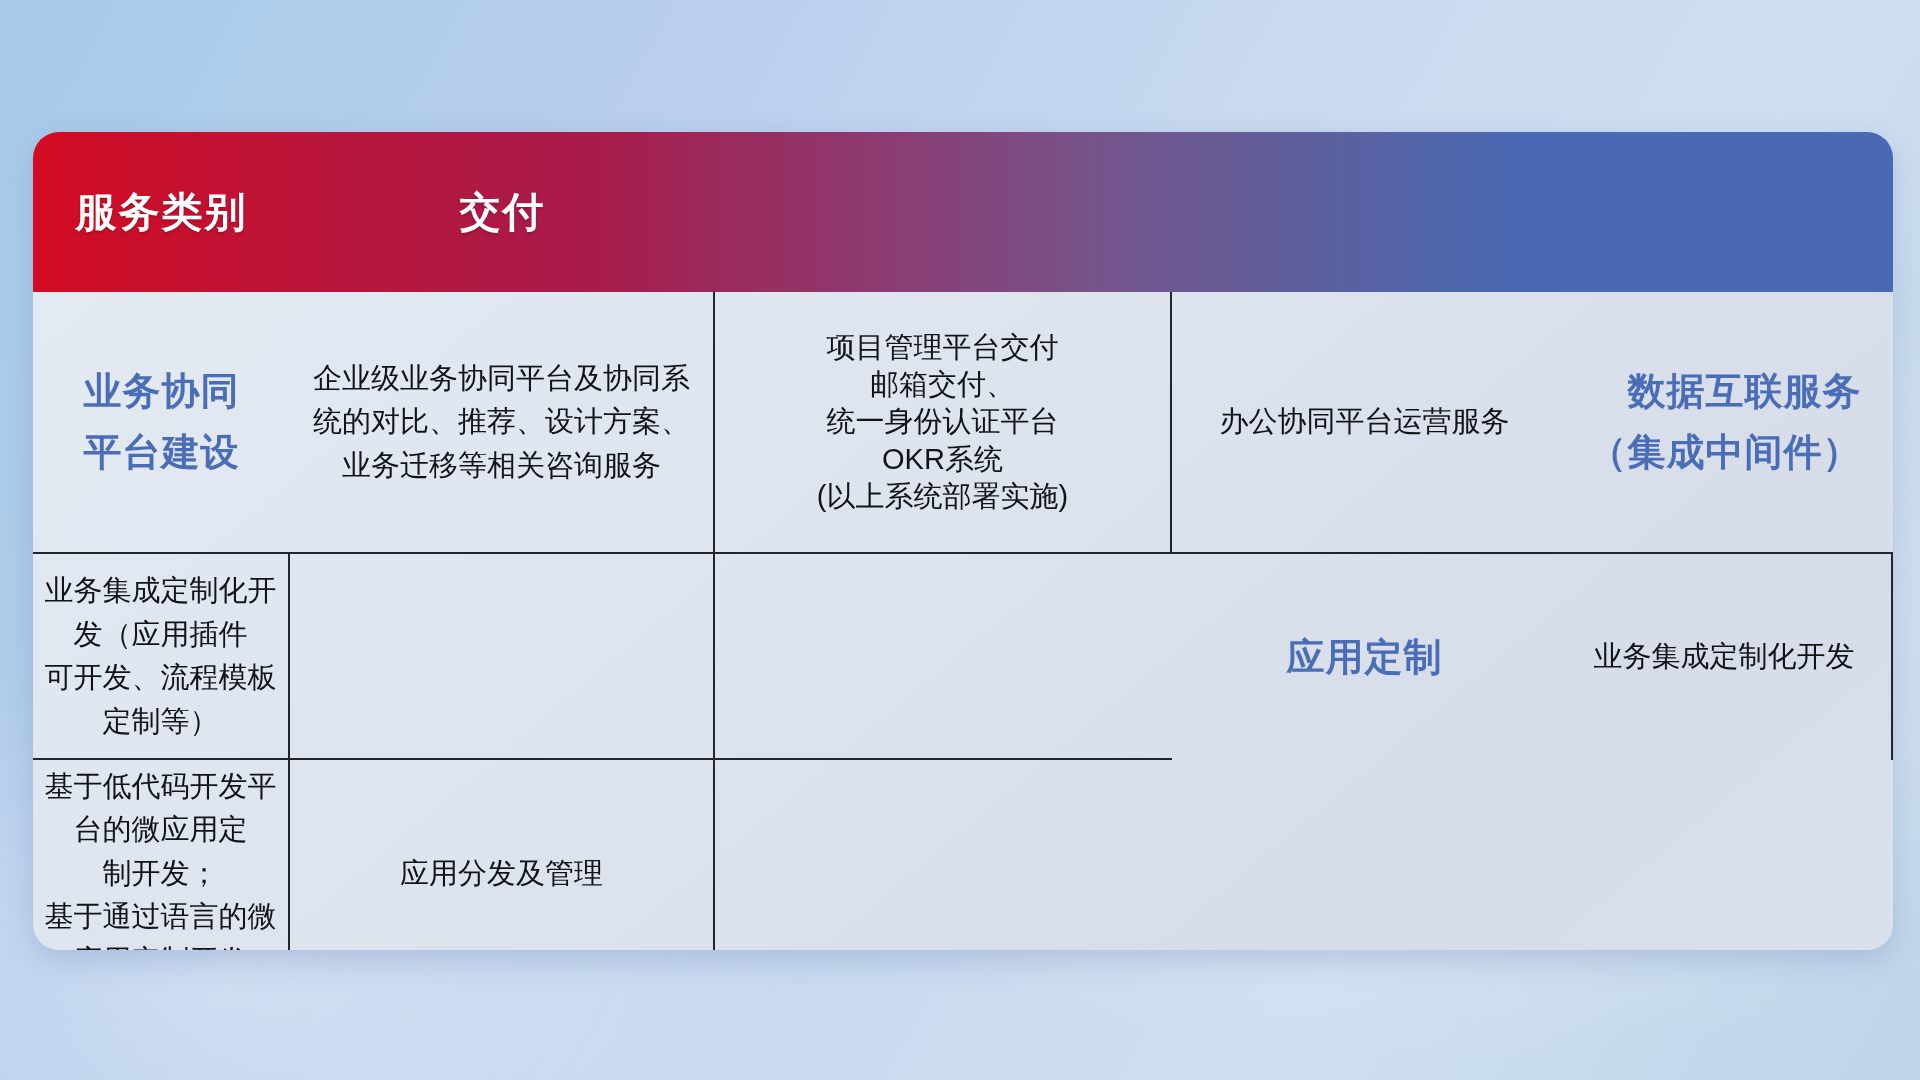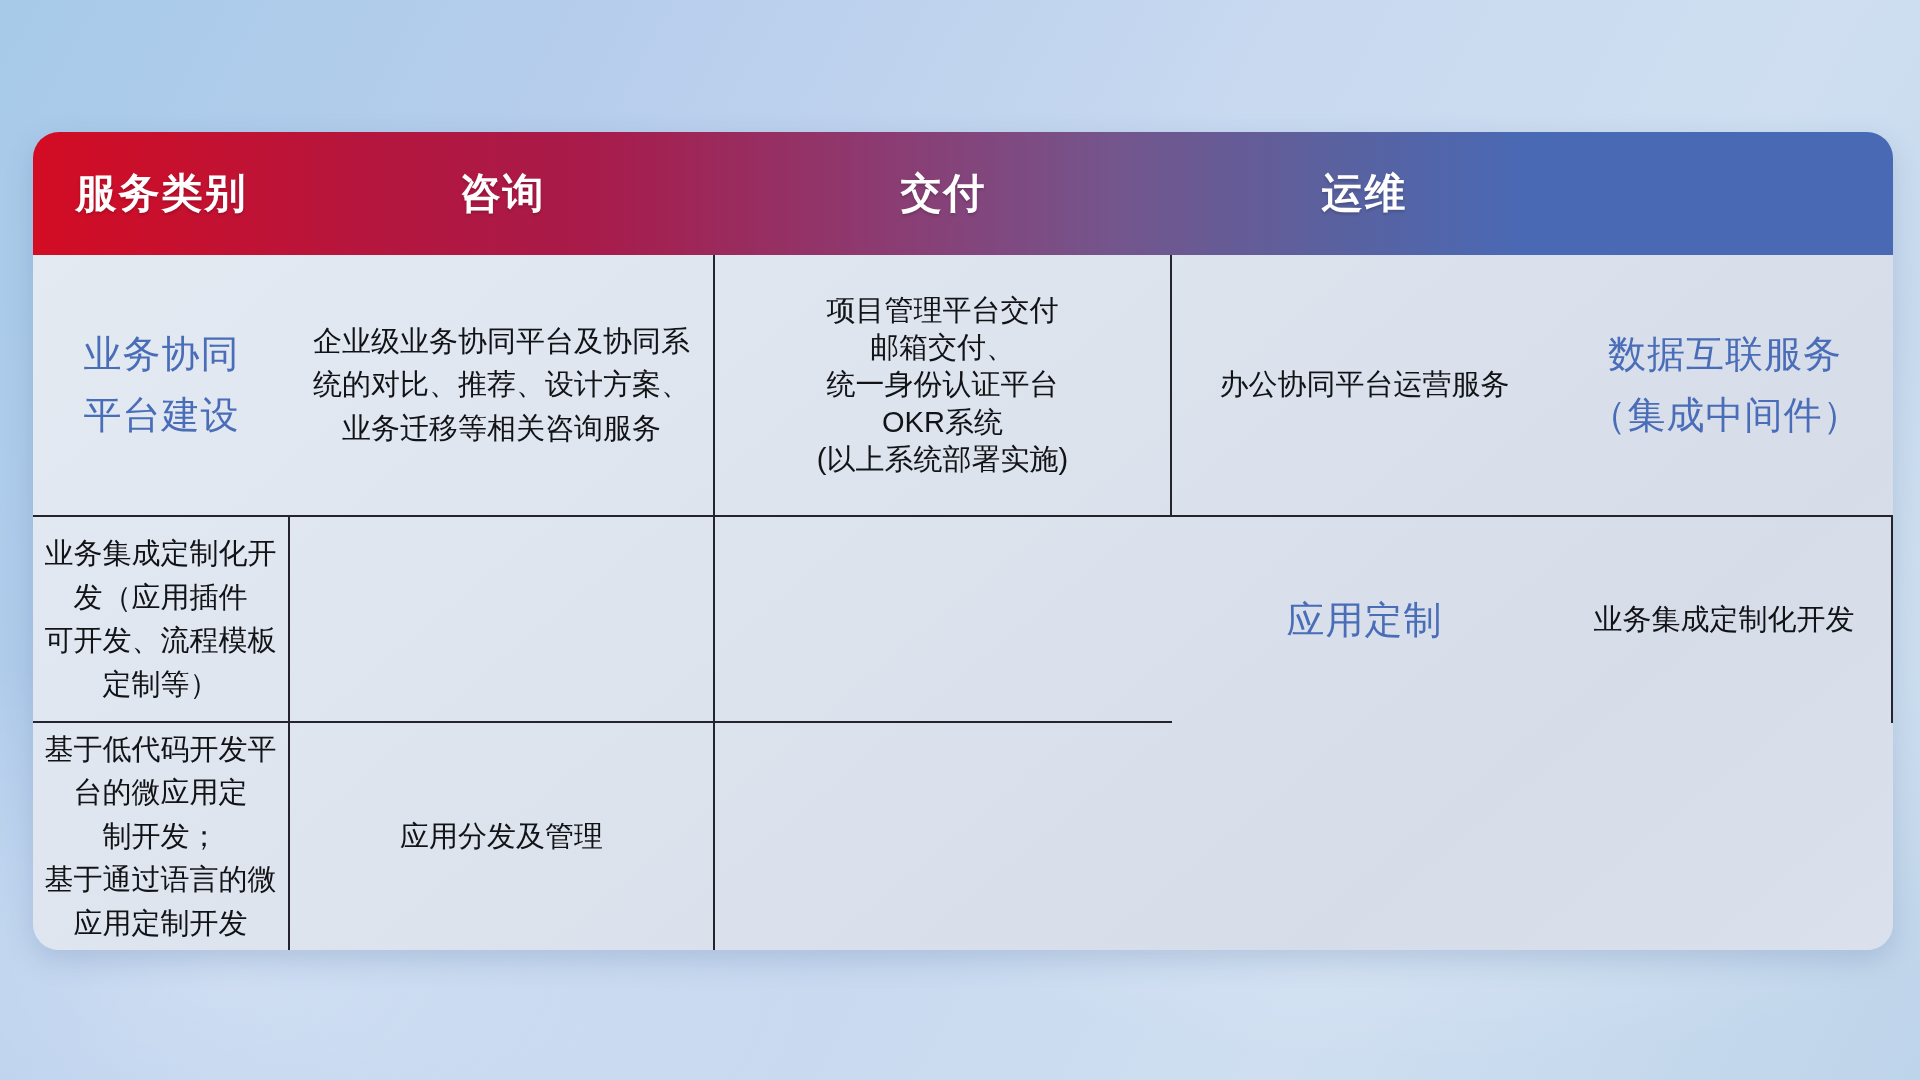"服务类别" .thead { height: 123px -> 160px }
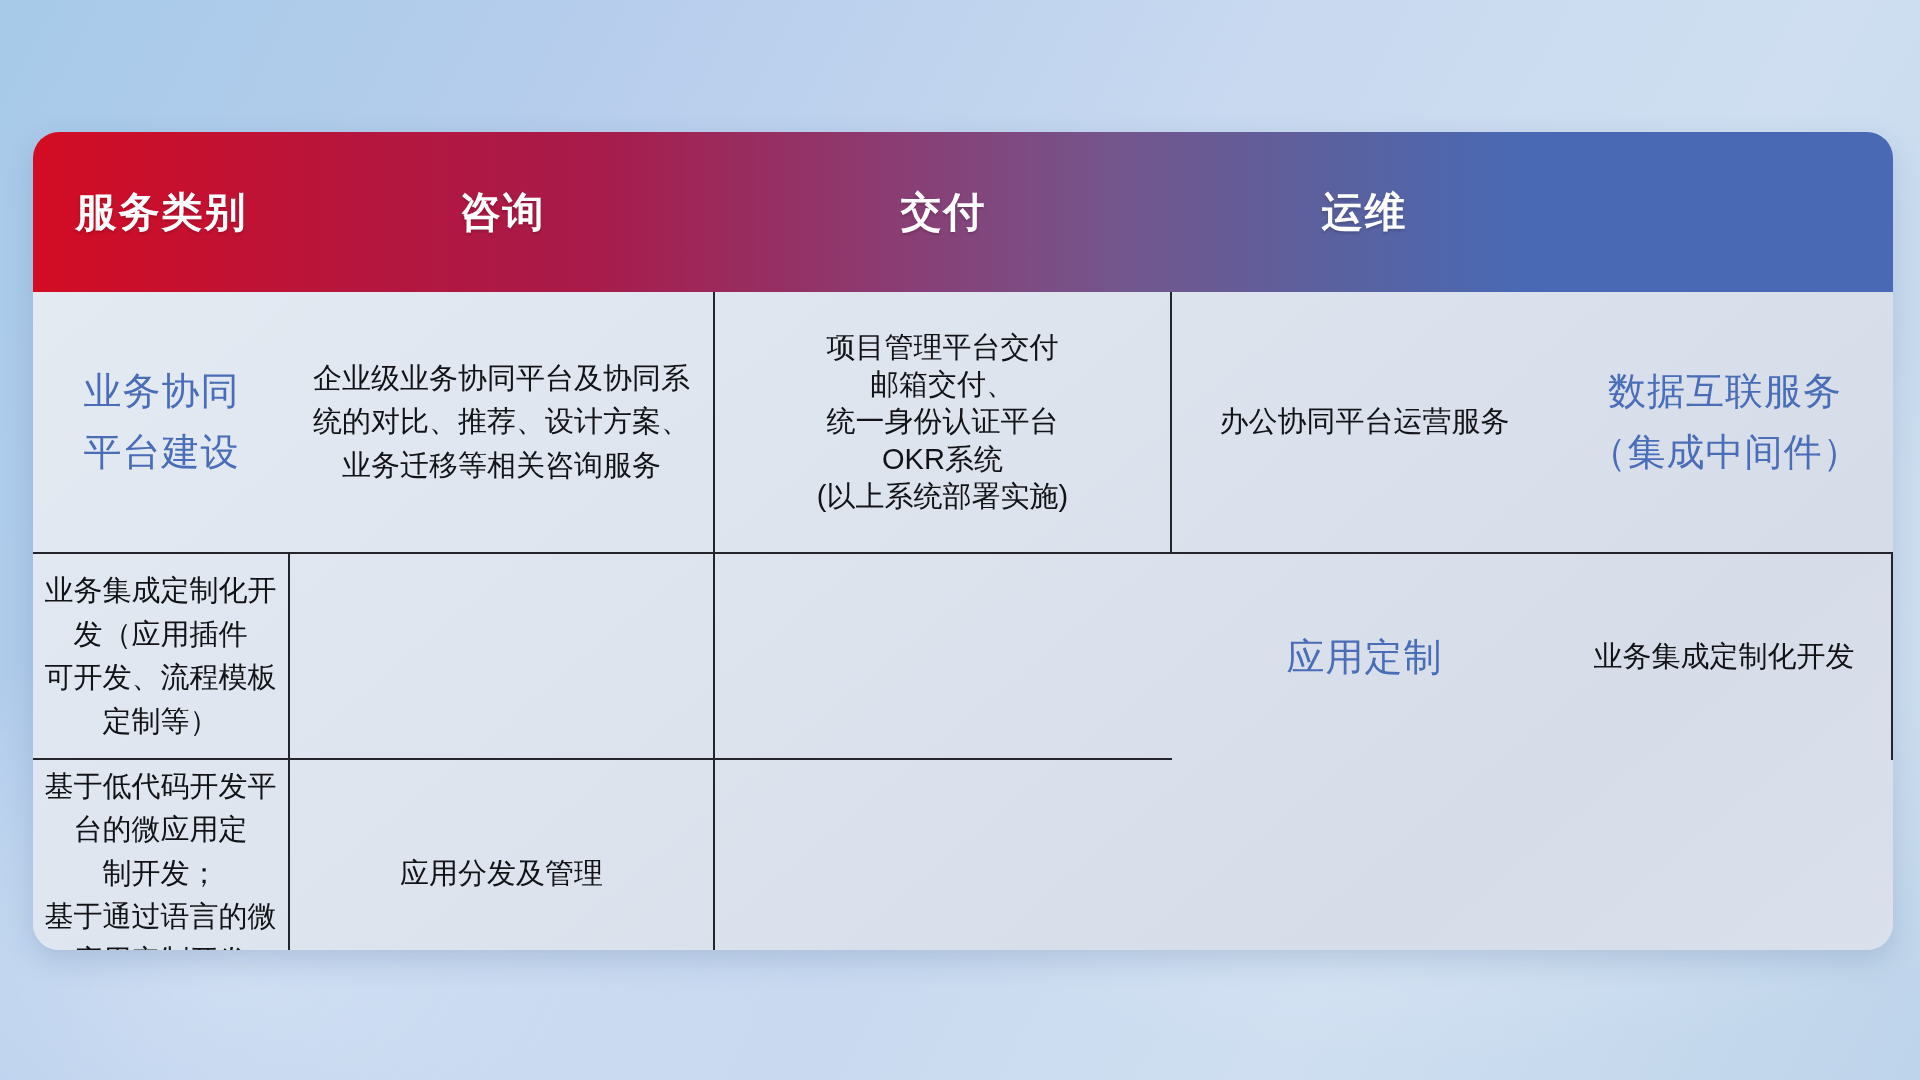"咨询" div.th { html: <div>咨询</div> -> none }
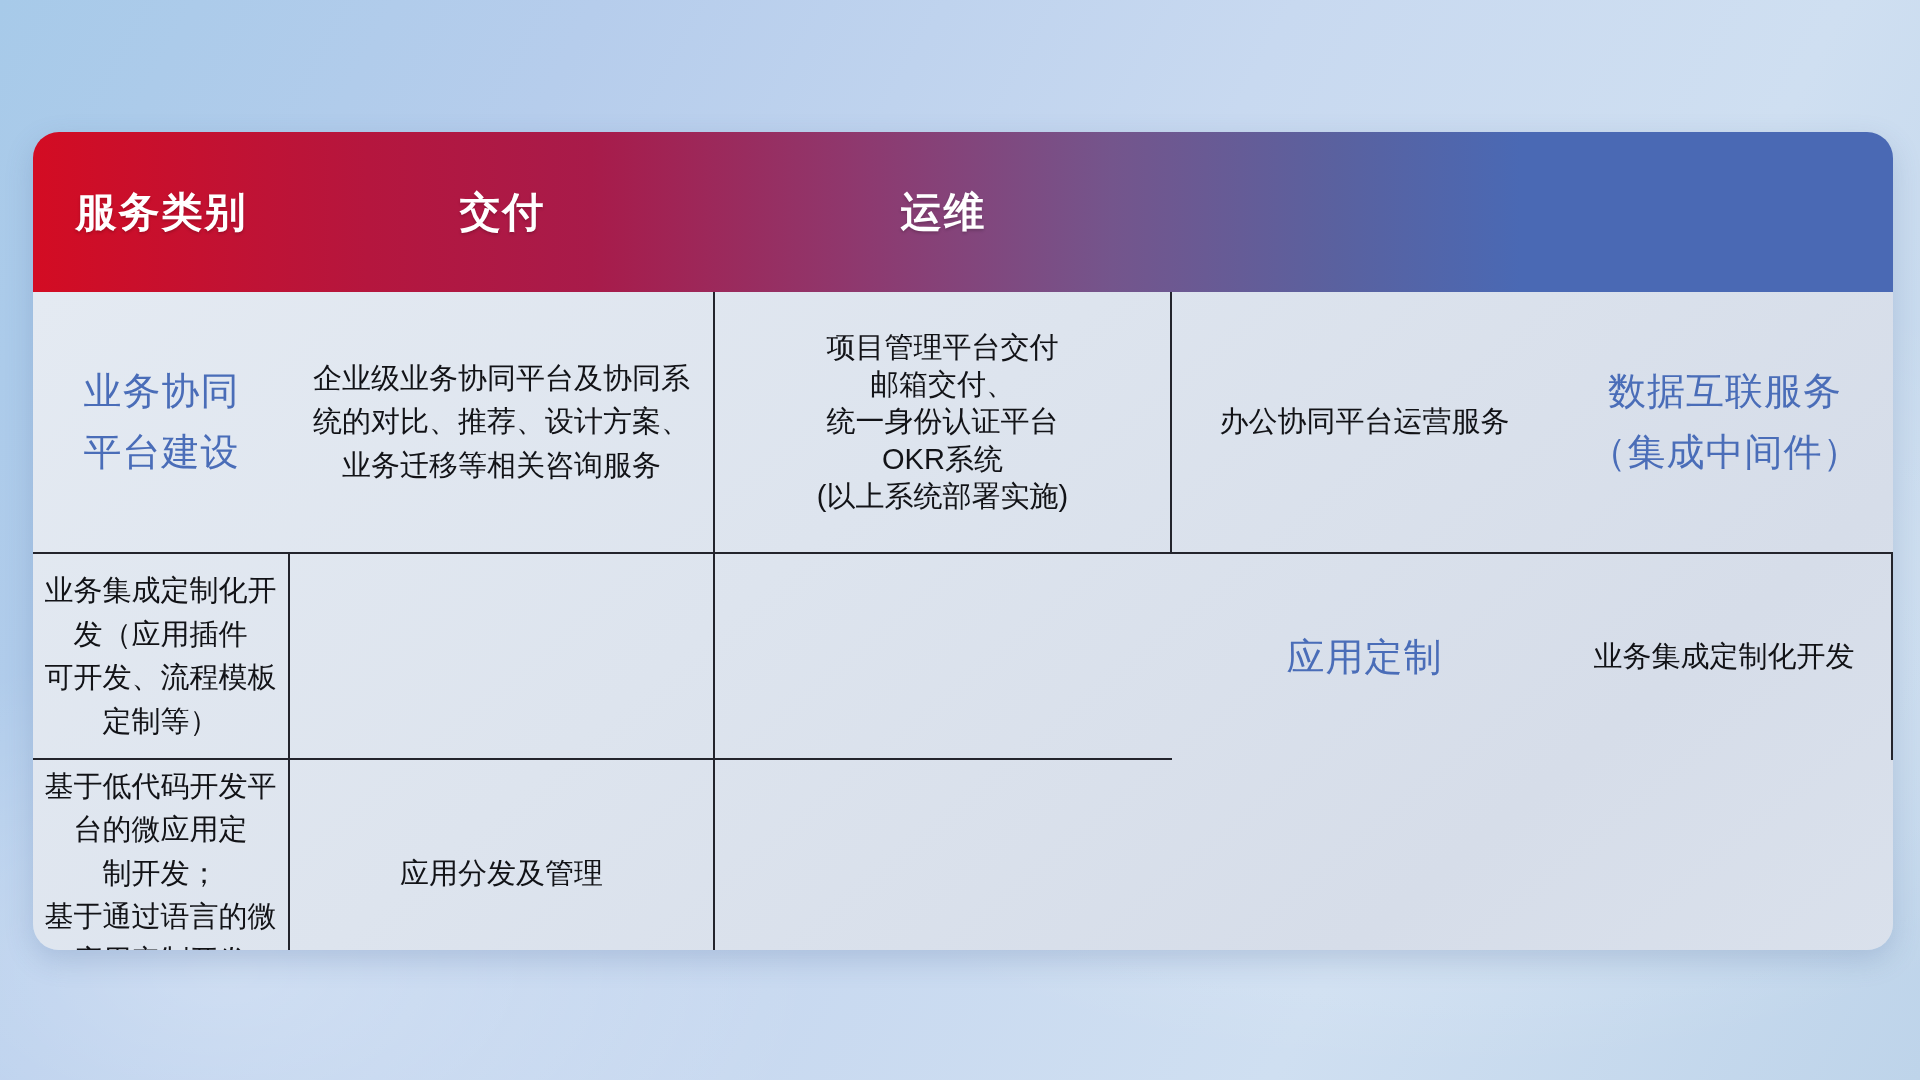"运维" div.th { html: <div>运维</div> -> none }
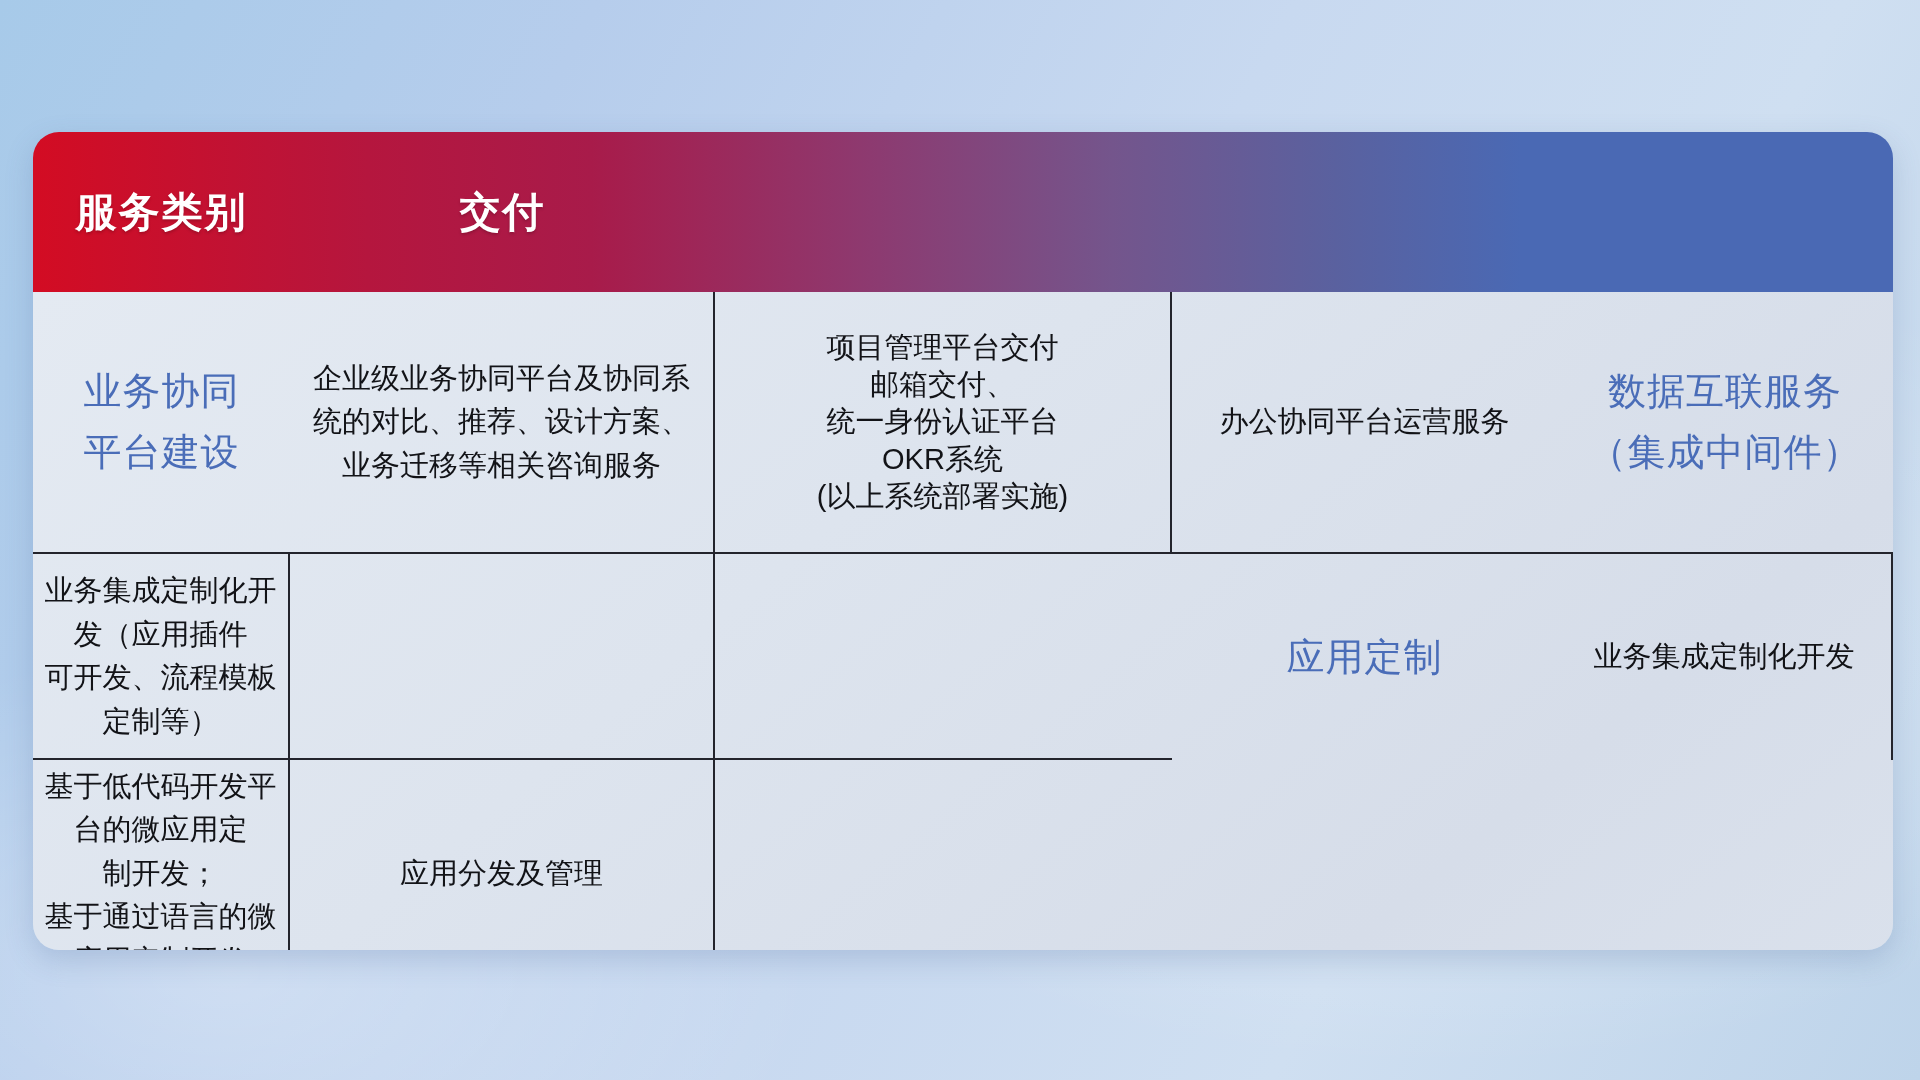"业务协同" .td.cat { font-weight: normal -> bold; text-align: none -> right }
